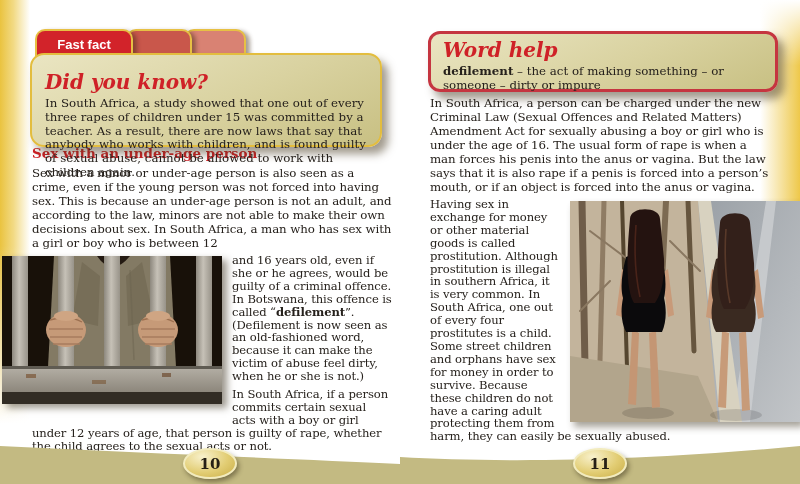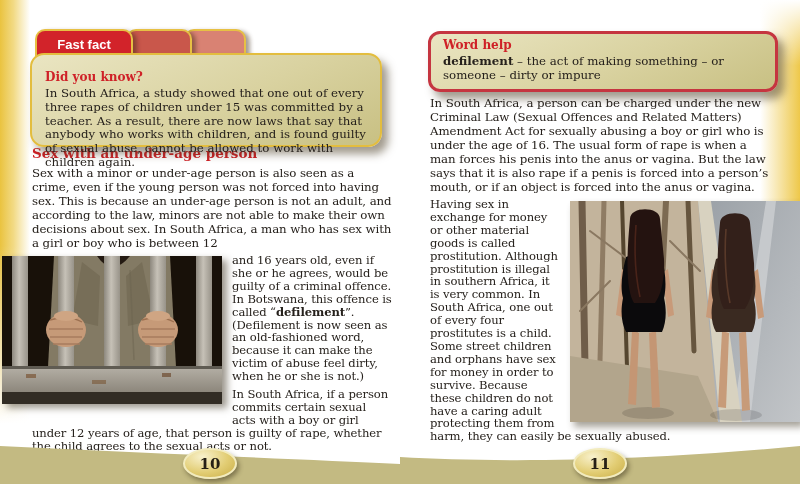"Word help" .box-title { font-size: 12px -> 20px; font-style: none -> italic }
